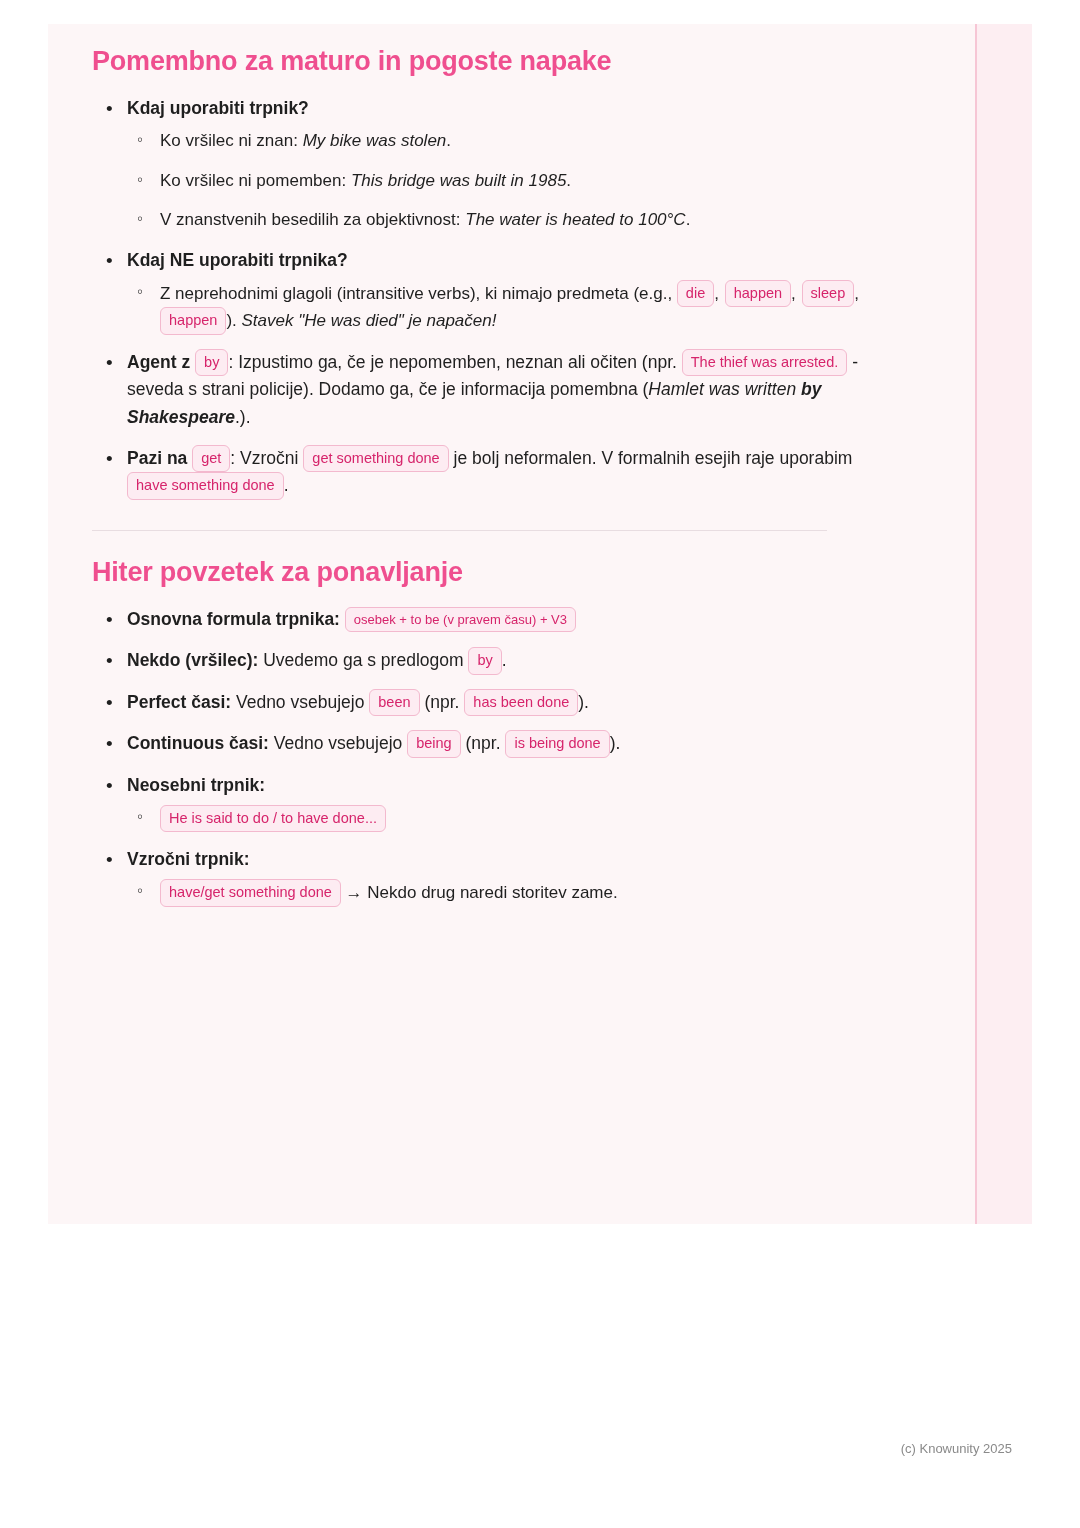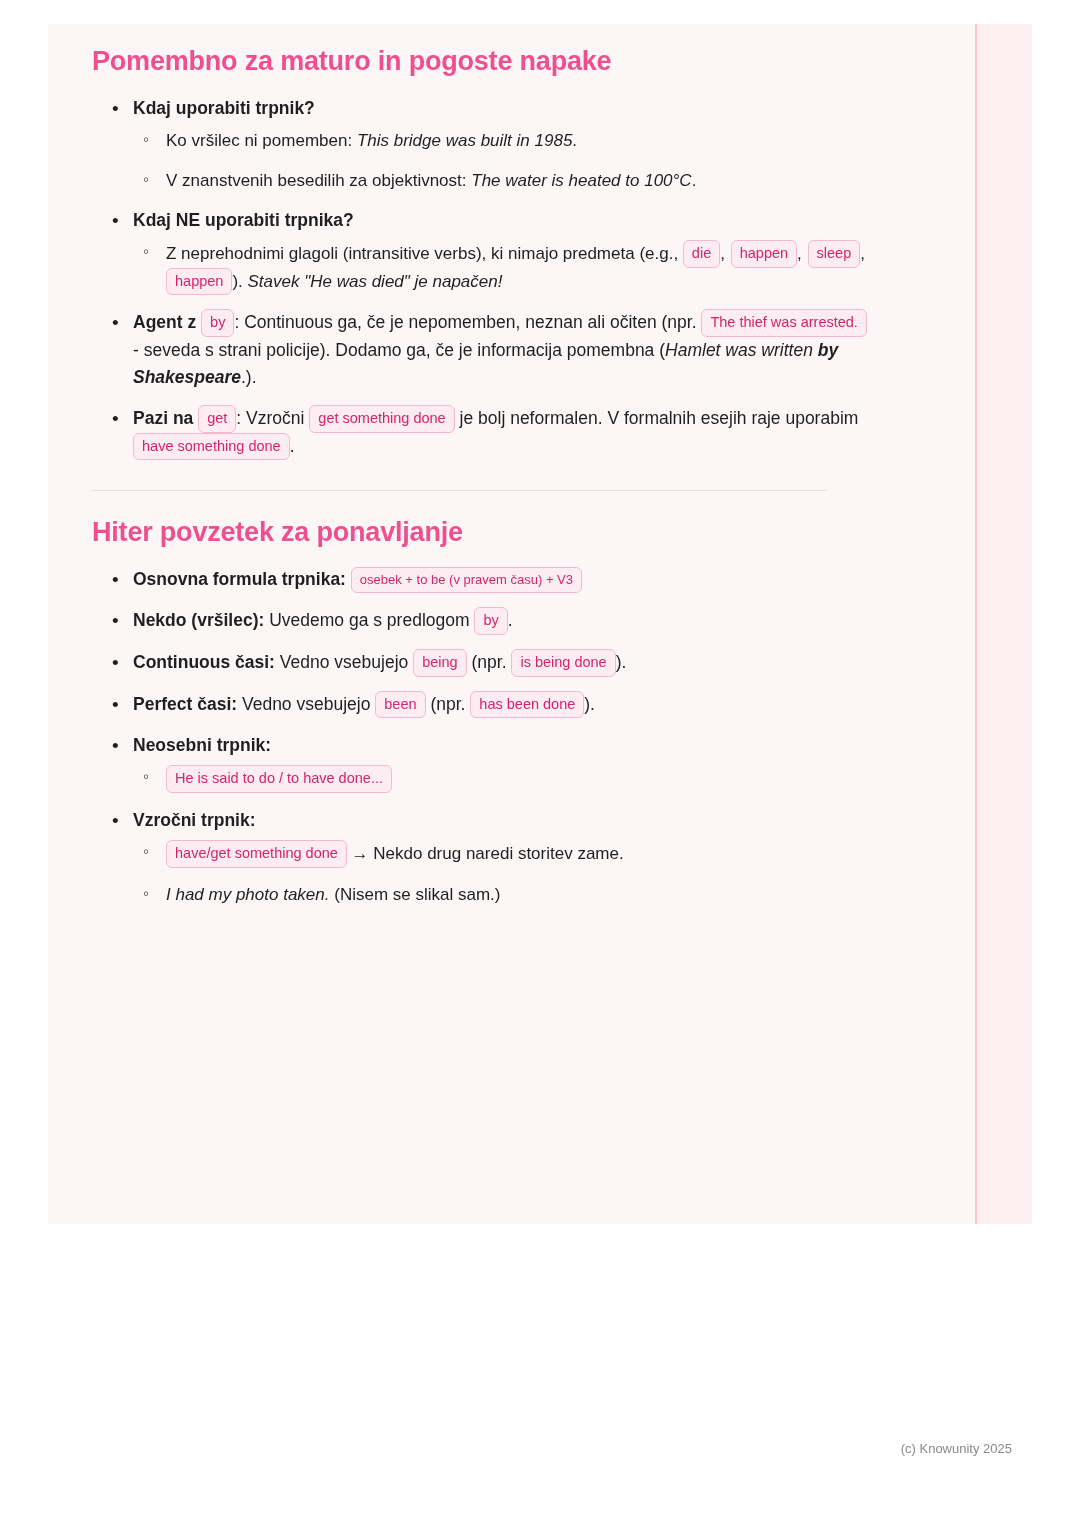"Kdaj uporabiti trpnik?" ul.lvl1 { margin: 7px -> 1px }
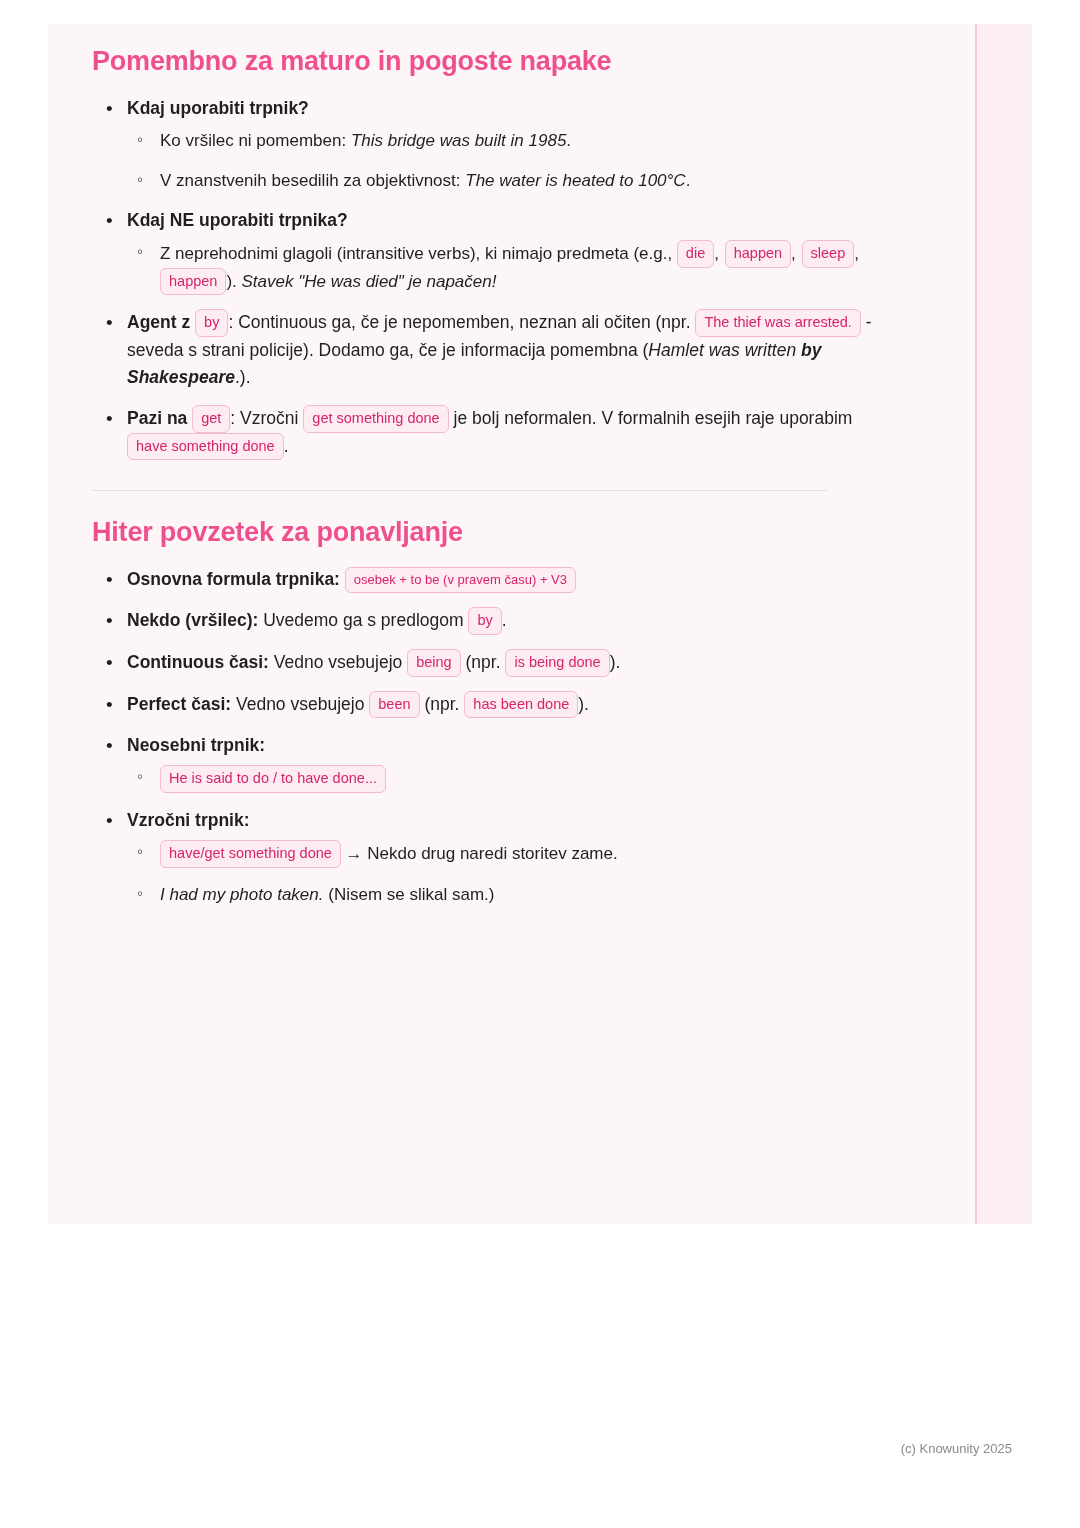"Ko vršilec ni znan: My" li { html: none -> <li> <span>Ko vršilec ni znan: </span><i>My bike was stolen</i><span>.</span> </li> }
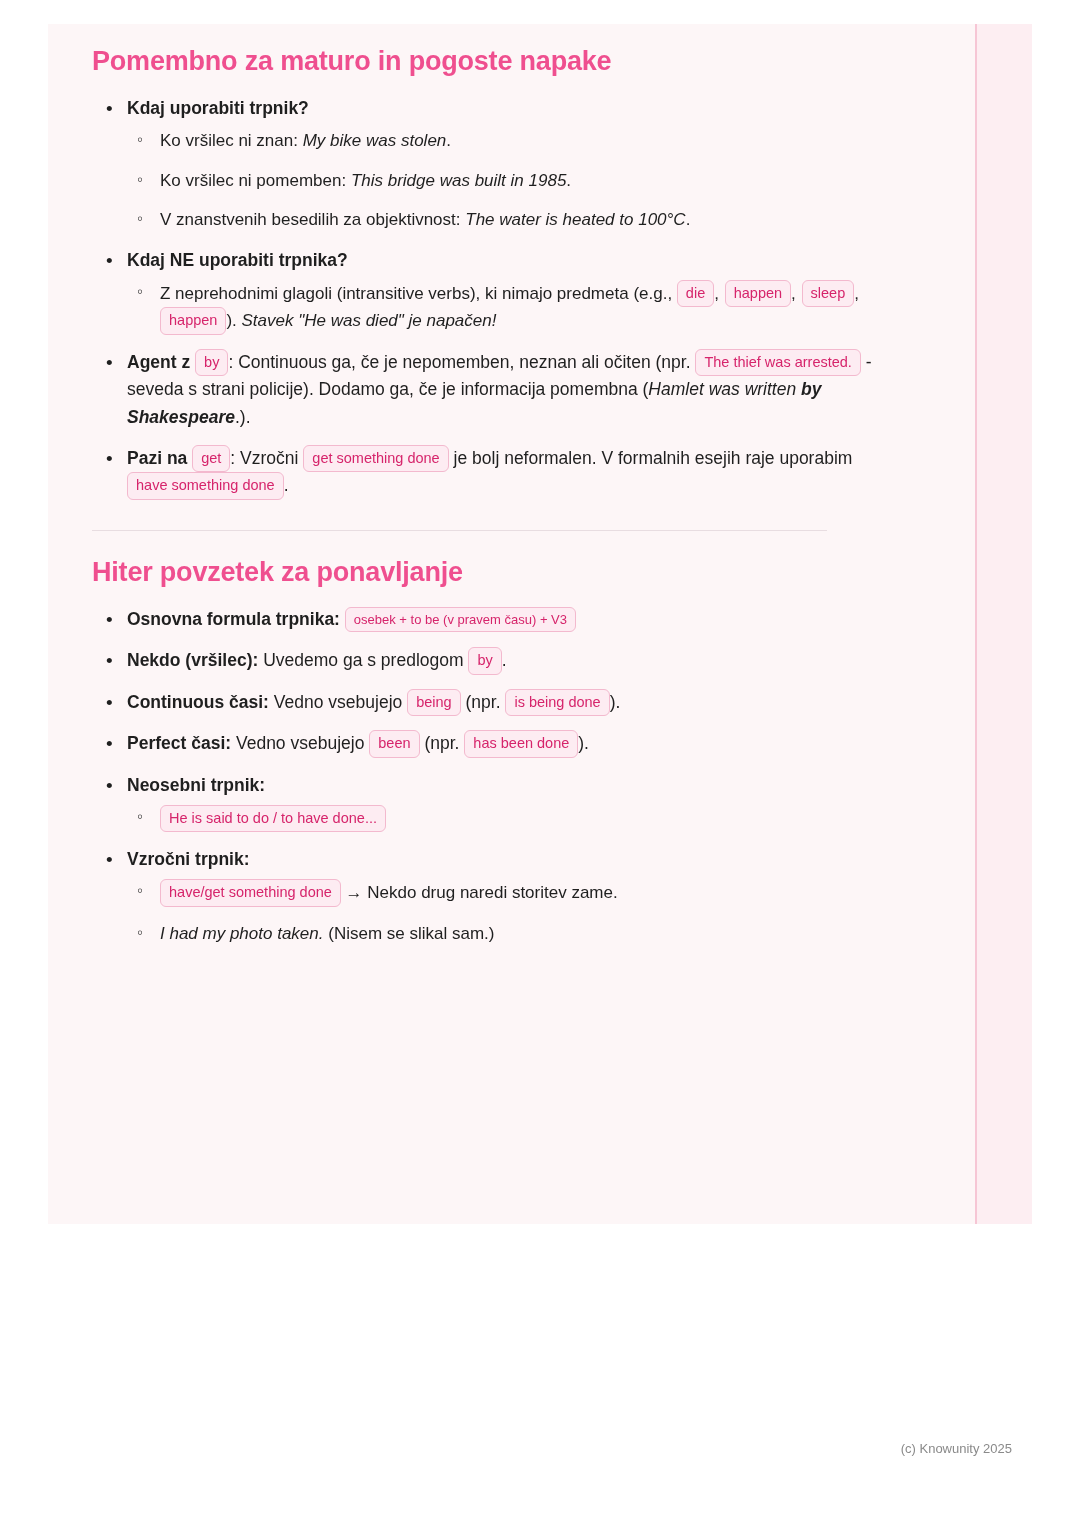": Continuous ga, če je" span { text: Continuous -> Izpustimo }
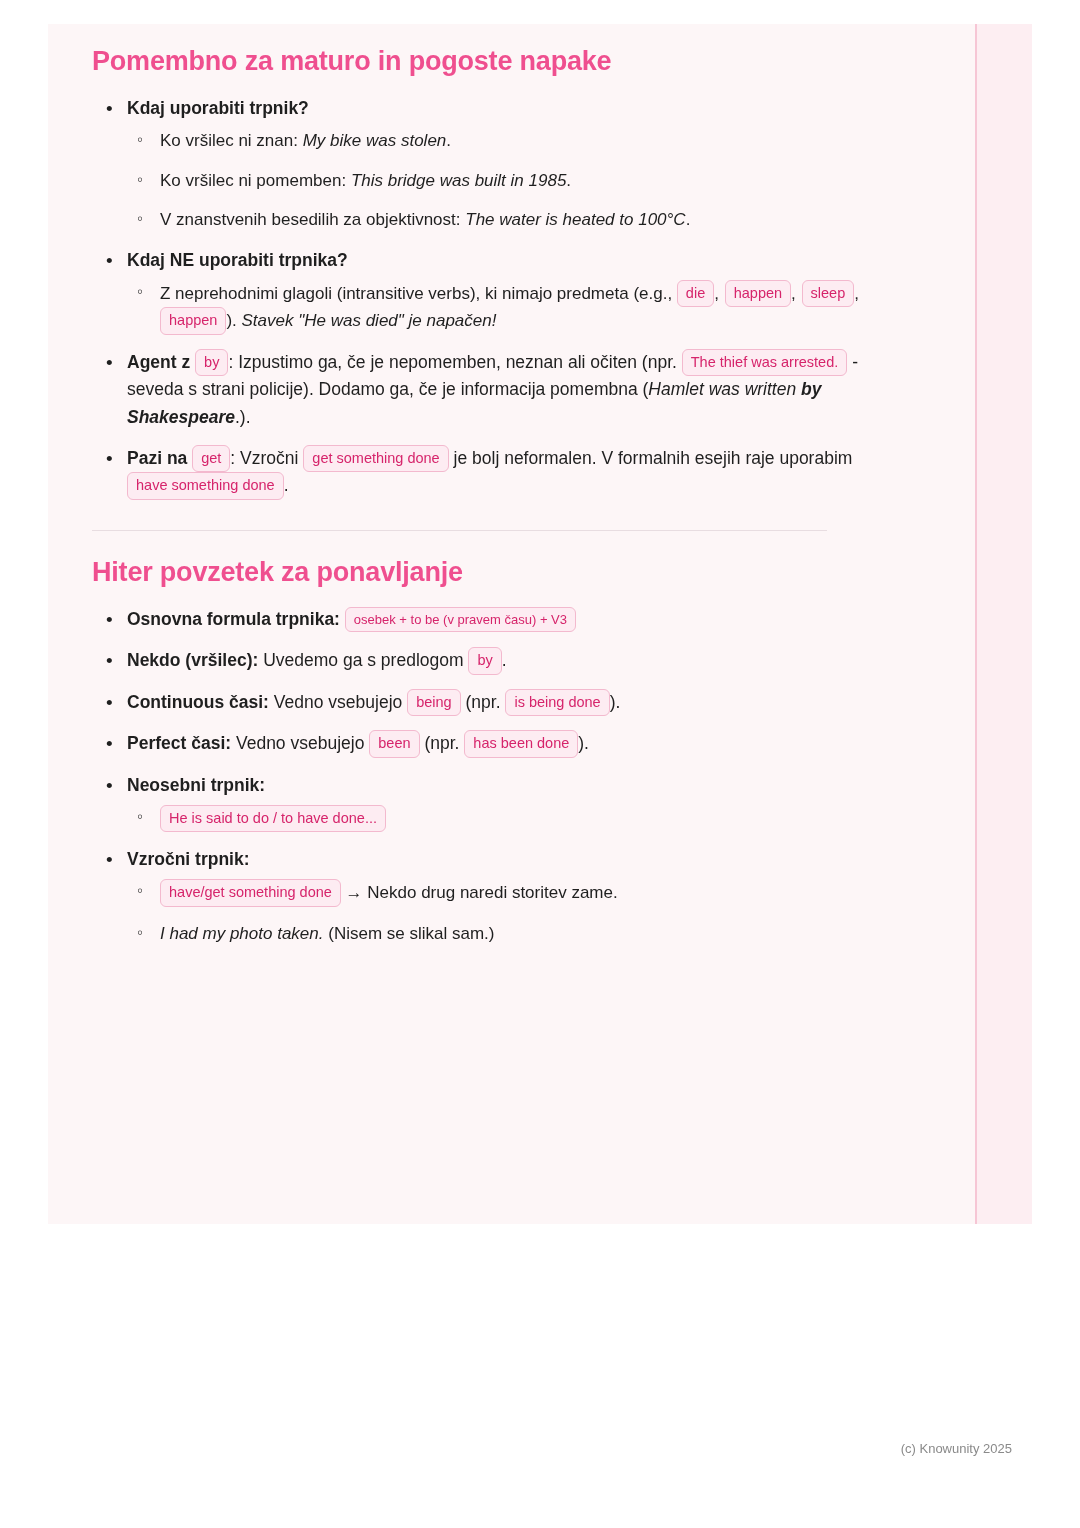"Continuous časi: Vedno vsebujejo being" li { order: before "Perfect časi: Vedno vsebujejo been" -> after "Perfect časi: Vedno vsebujejo been" }
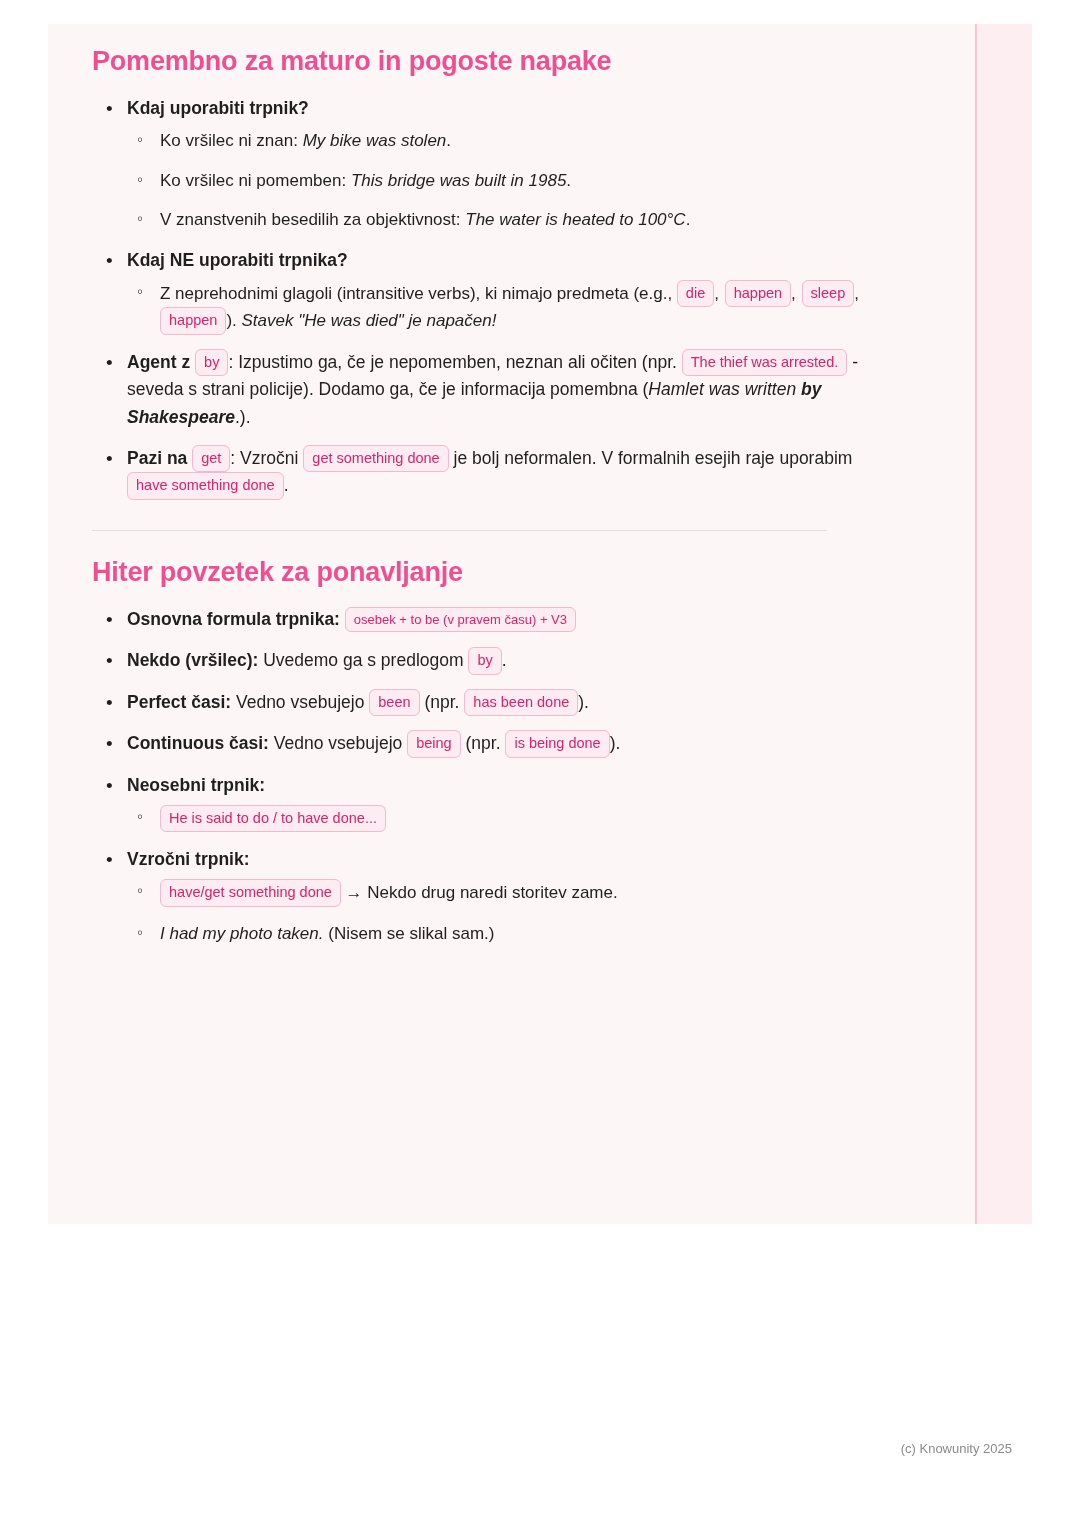"I had my photo taken." li { html: <li> <i>I had my photo taken.</i> <span>(Nisem se slikal sam.)</span> </li> -> none }
